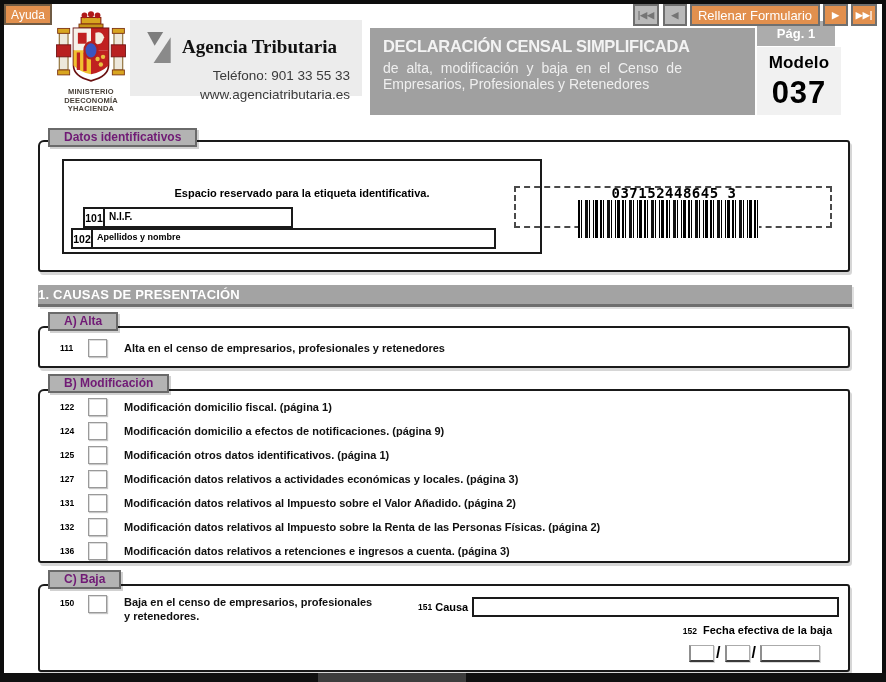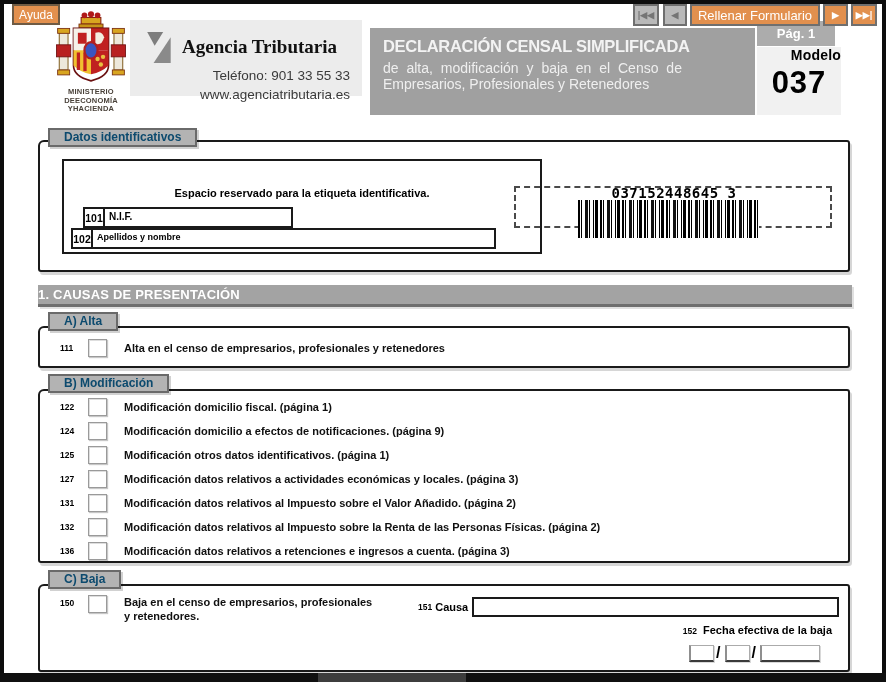"Ayuda" .btn-ayuda { left: 12px -> 4px }
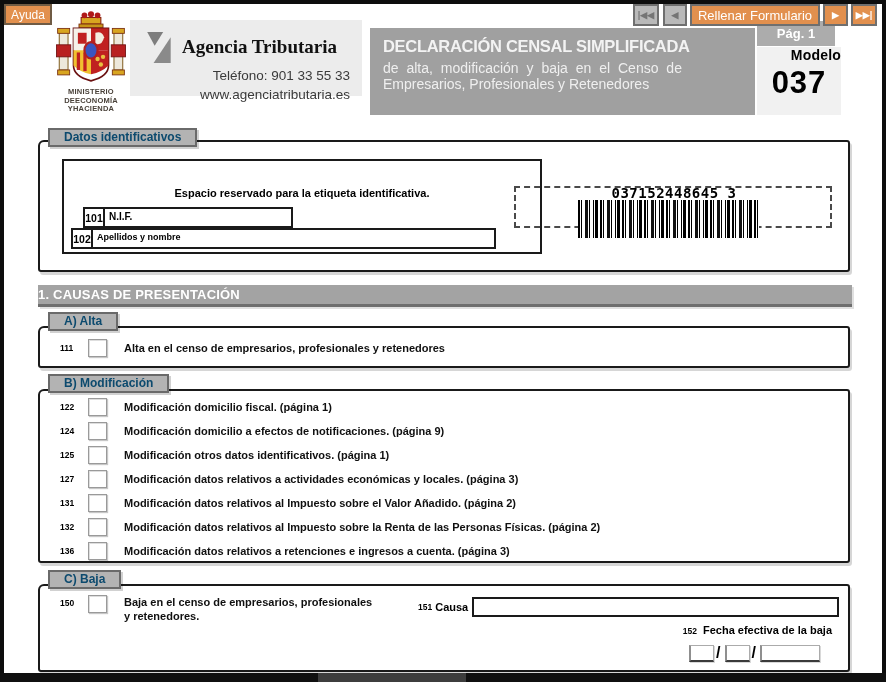"Modelo" .modelo-label { font-size: 14px -> 17px; margin-top: none -> 6px; text-align: right -> none }
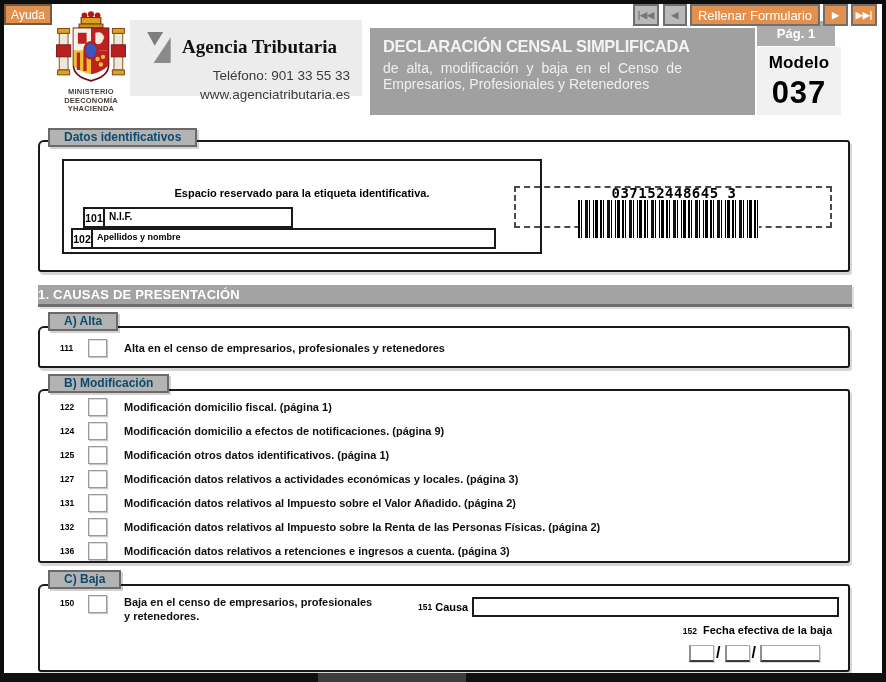"Datos identificativos" .tab { color: #0c4a6e -> #701a75 }
